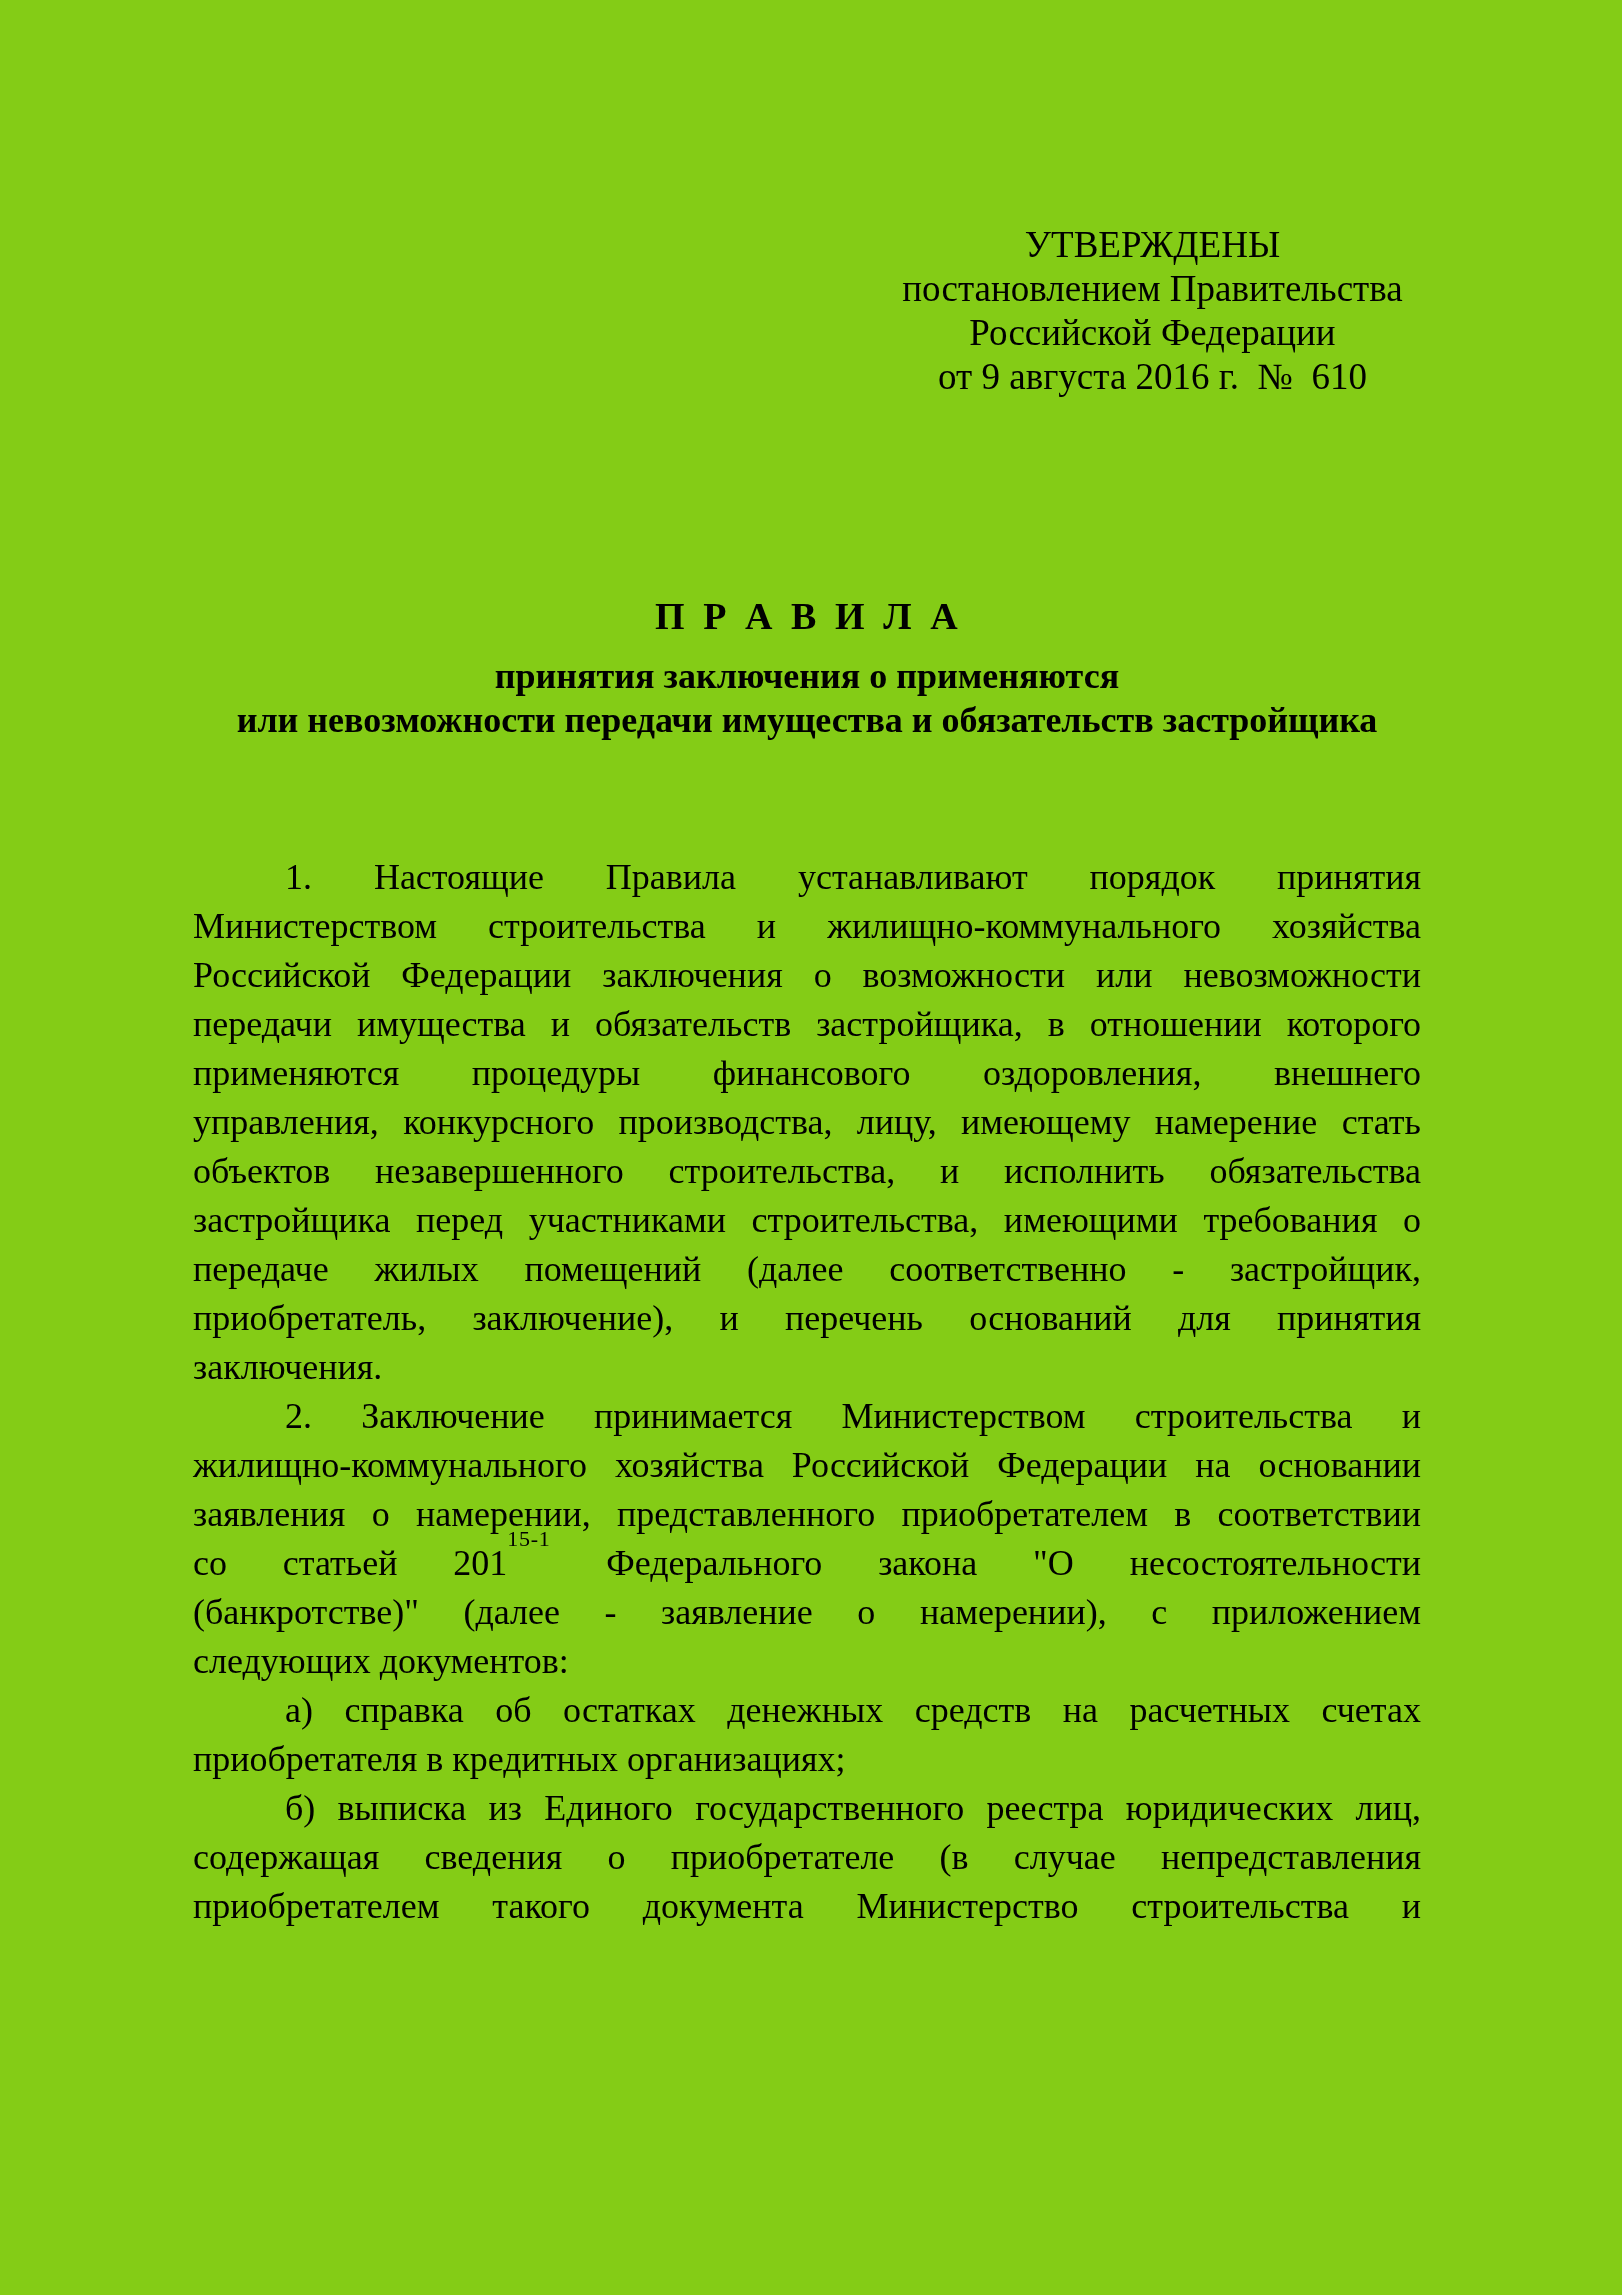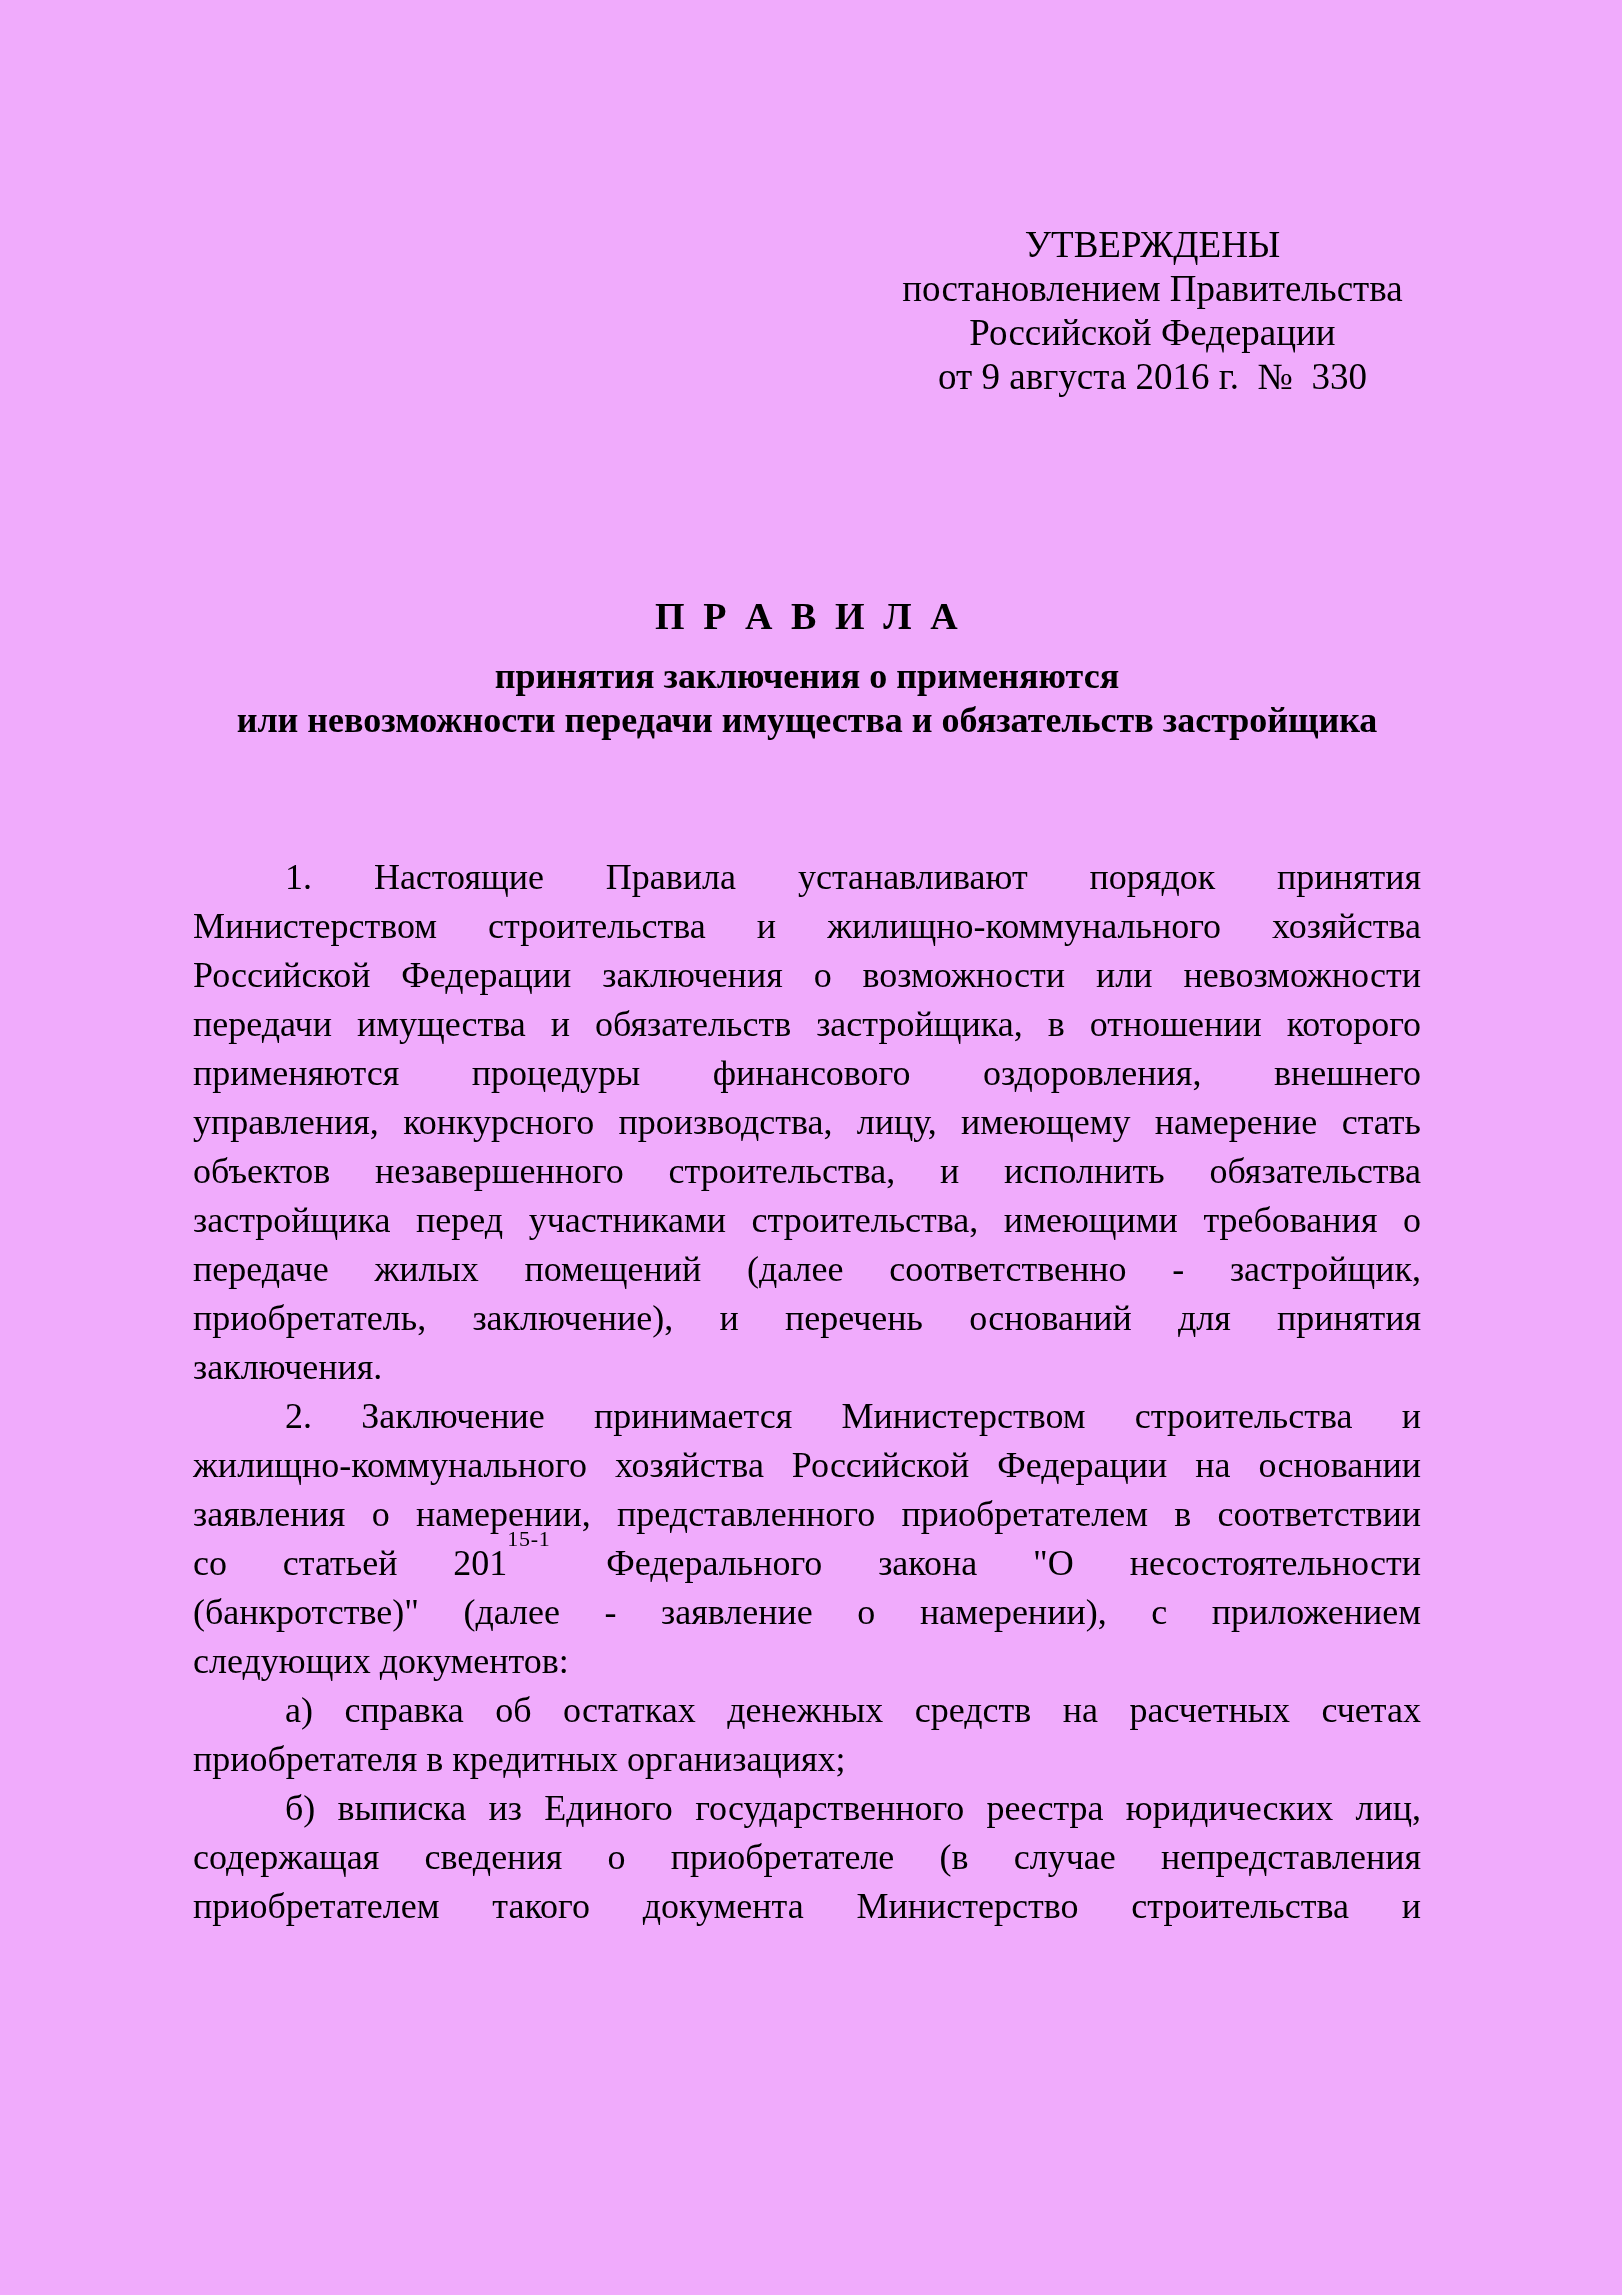"УТВЕРЖДЕНЫ" .page { background: #f0abfc -> #84cc16 }
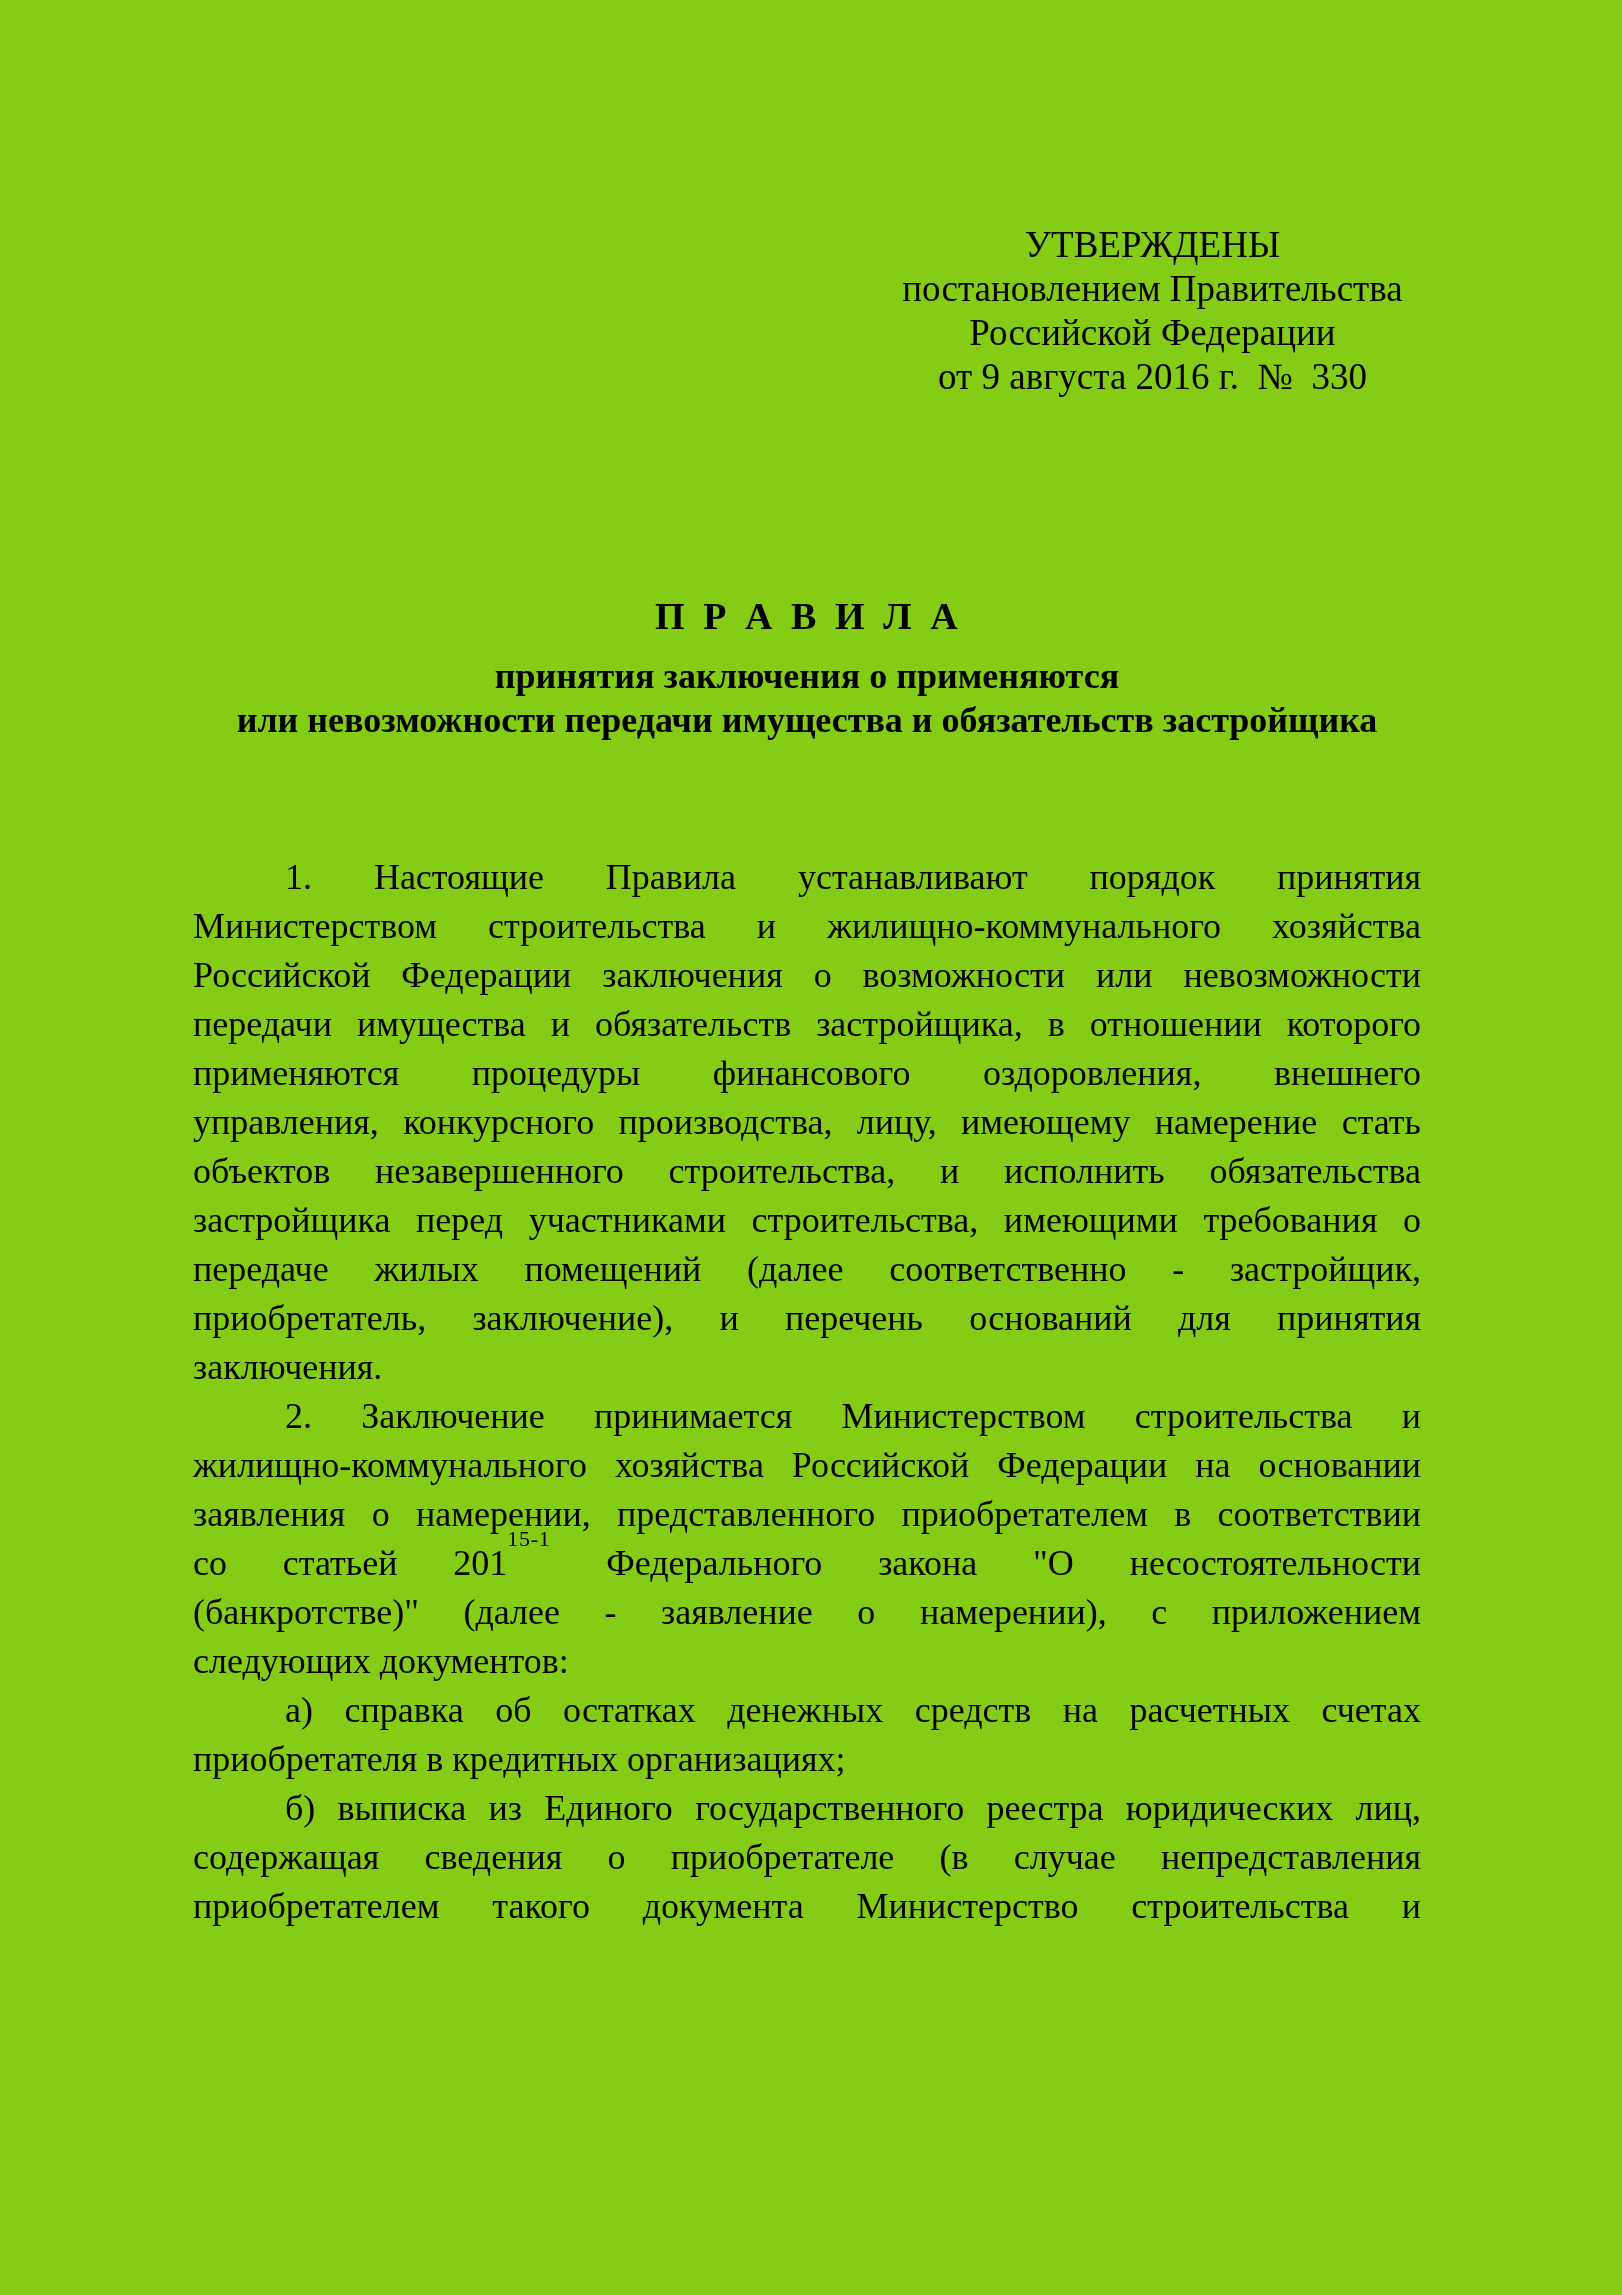"от 9 августа 2016 г." div.line { text: 330 -> 610 }
